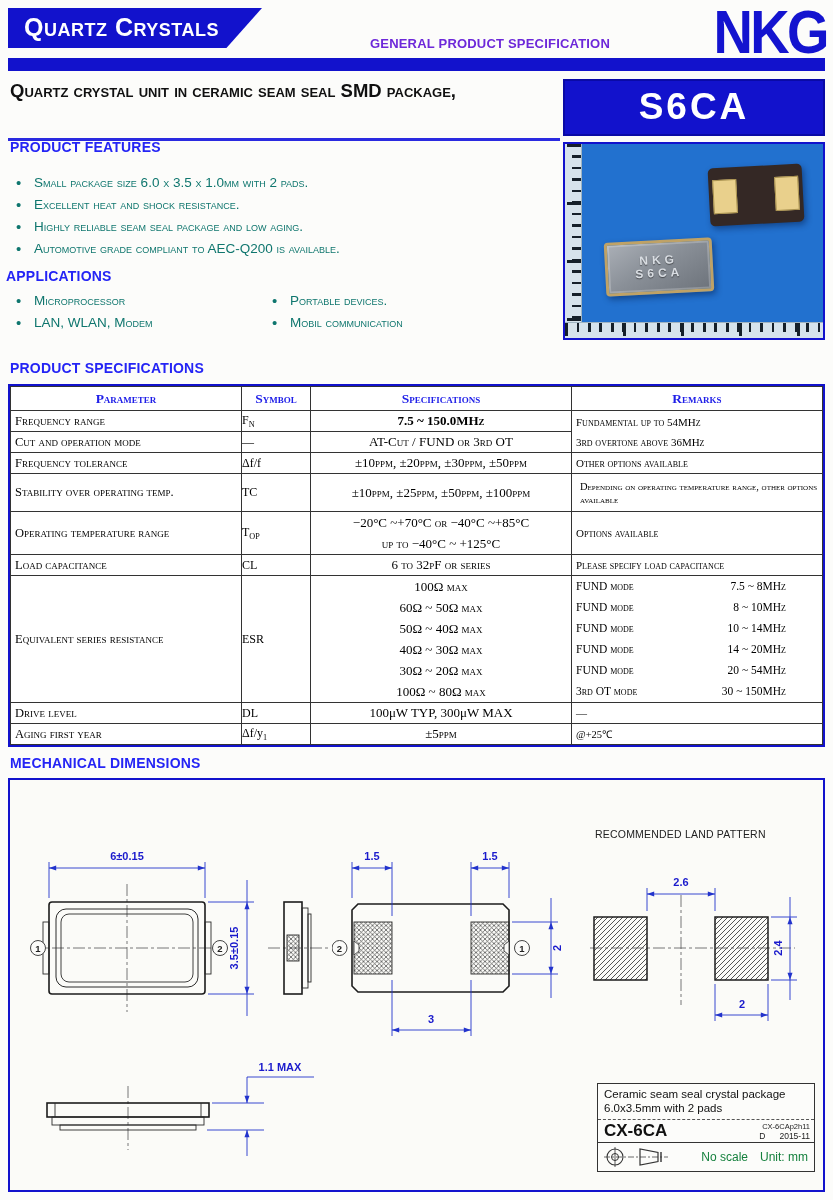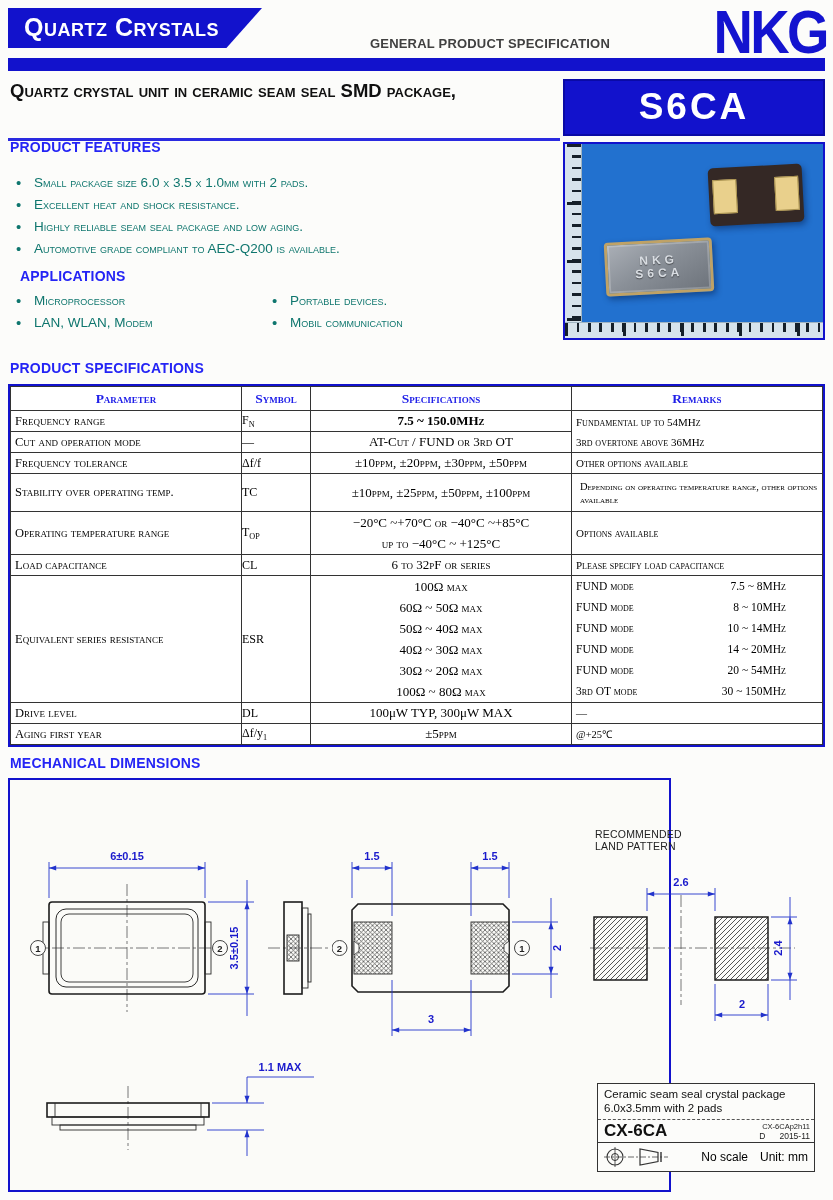"GENERAL PRODUCT SPECIFICATION" .doc-type { color: #404040 -> #6d28d9 }
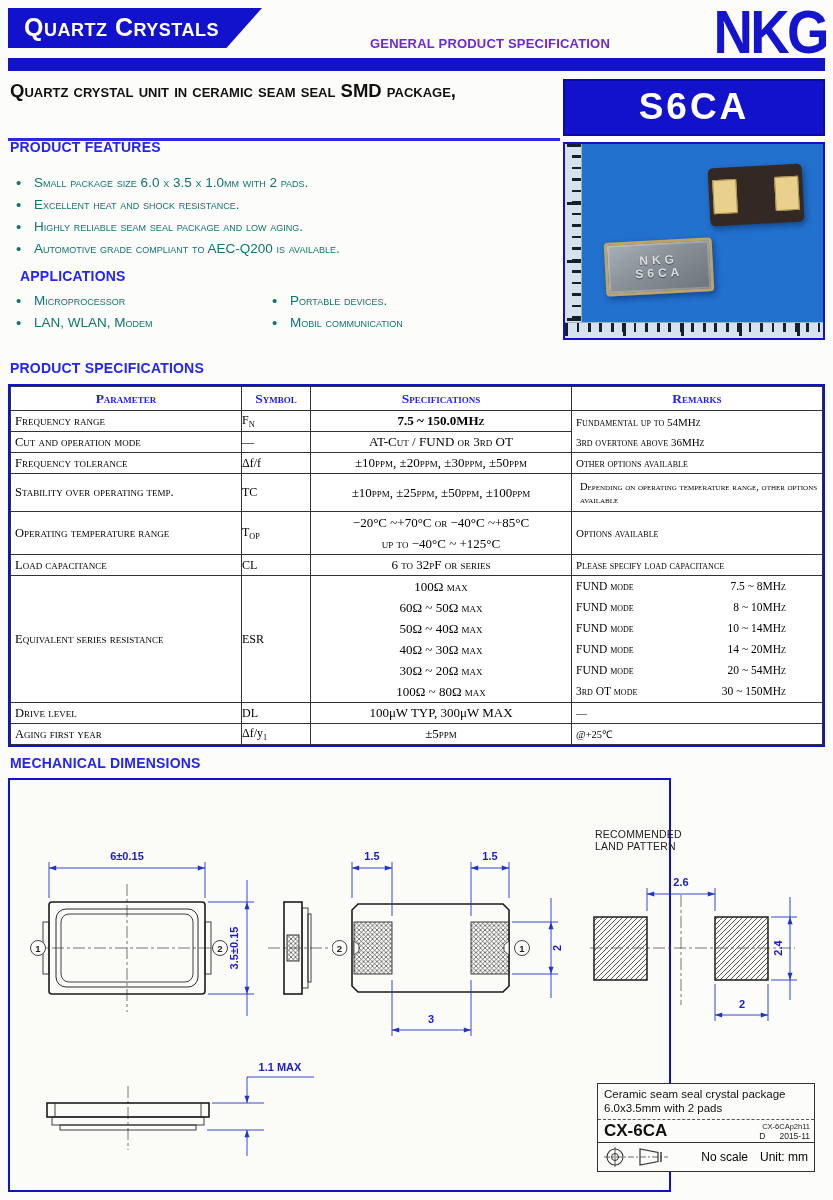"APPLICATIONS" div.section-heading { left: 20px -> 6px }
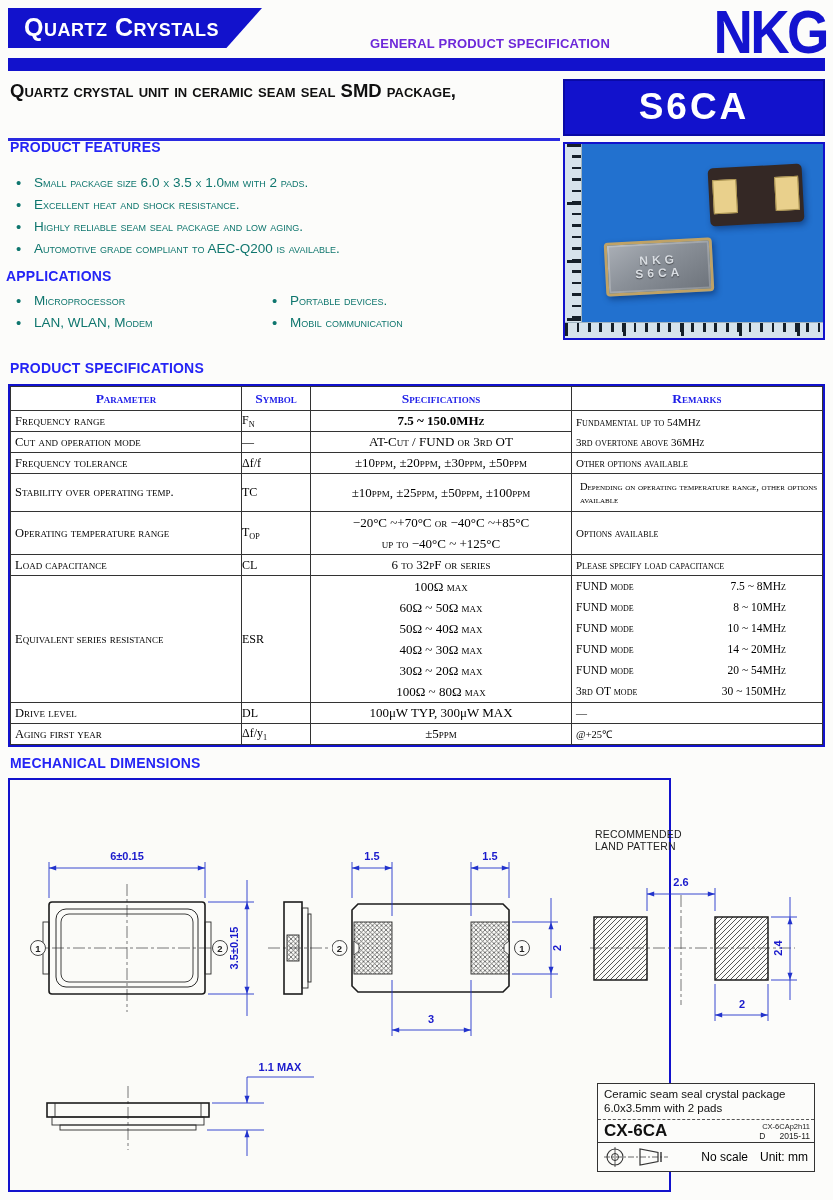"RECOMMENDED LAND PATTERN" .mech-box { width: 663px -> 817px }
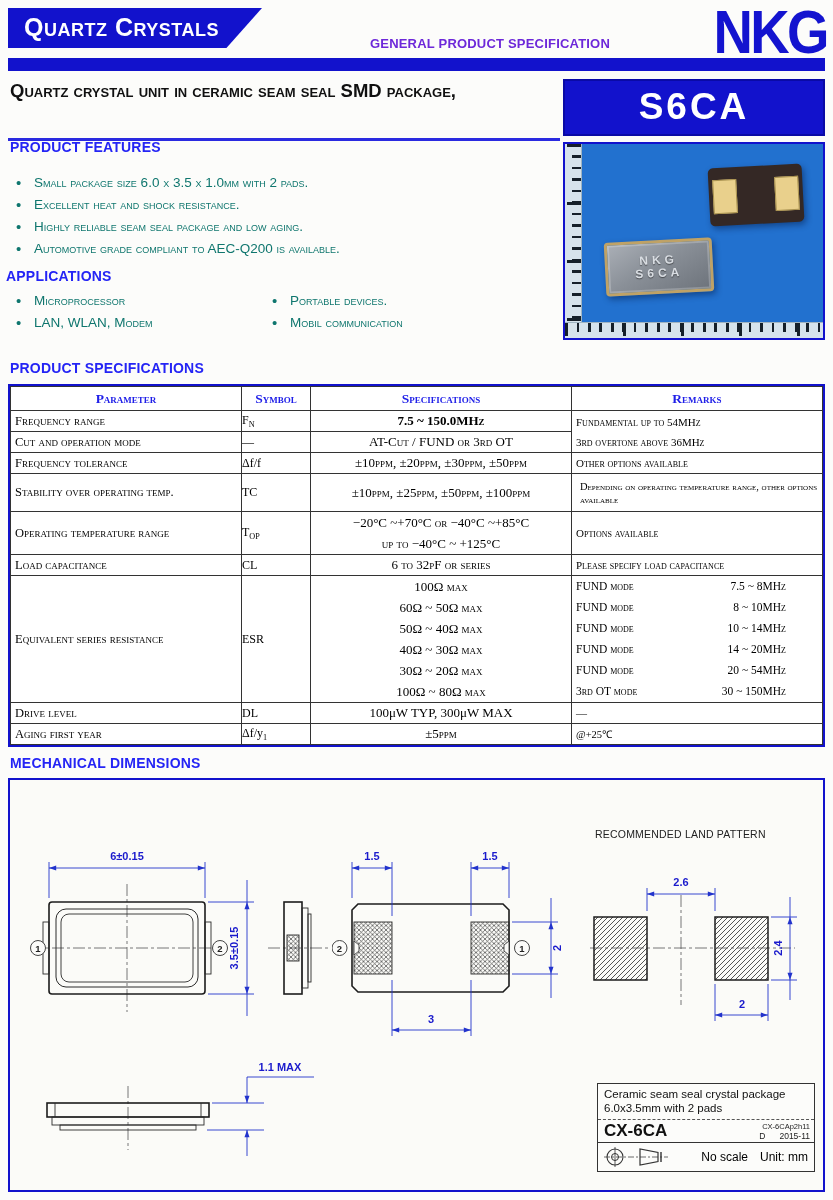"No scale" .tb-notes { color: #000000 -> #15803d }
